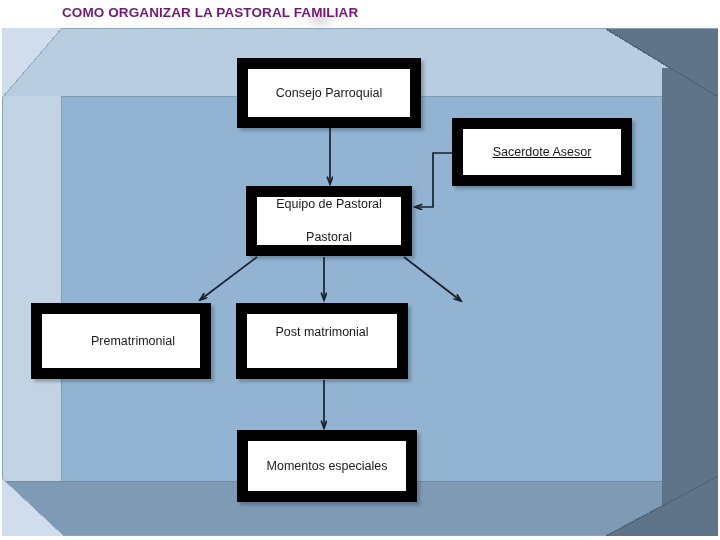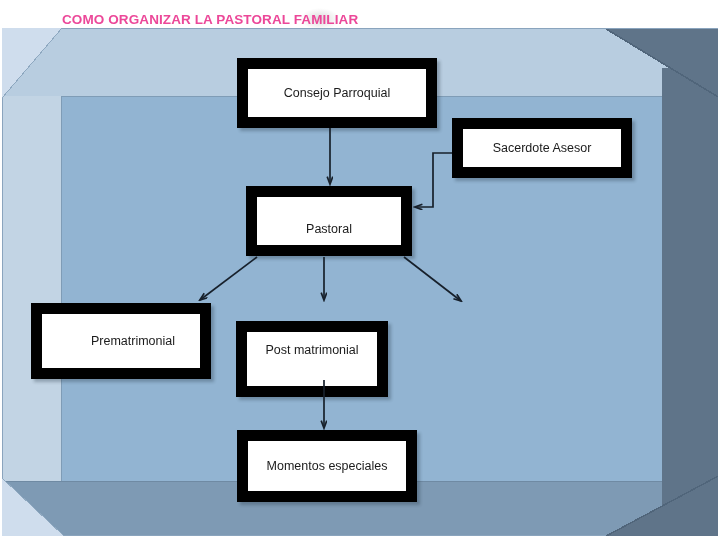"COMO ORGANIZAR LA PASTORAL FAMILIAR" #title { color: #ec4899 -> #701a75; top: 9px -> 2px }
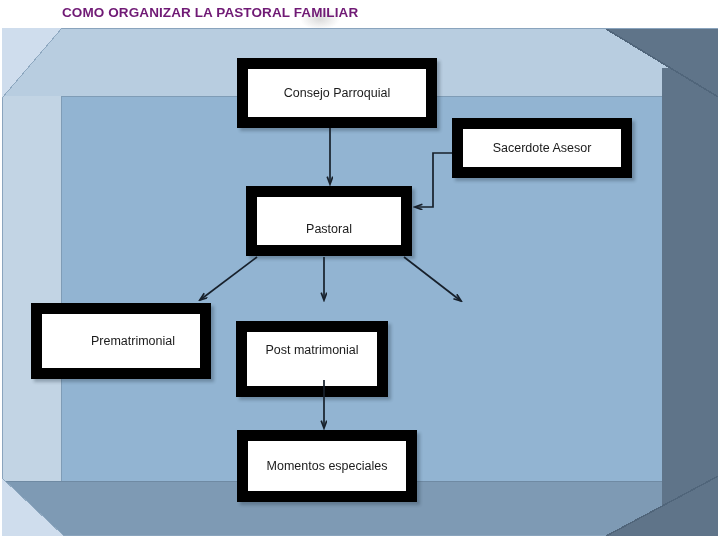"Consejo Parroquial" #n-consejo { width: 200px -> 184px }
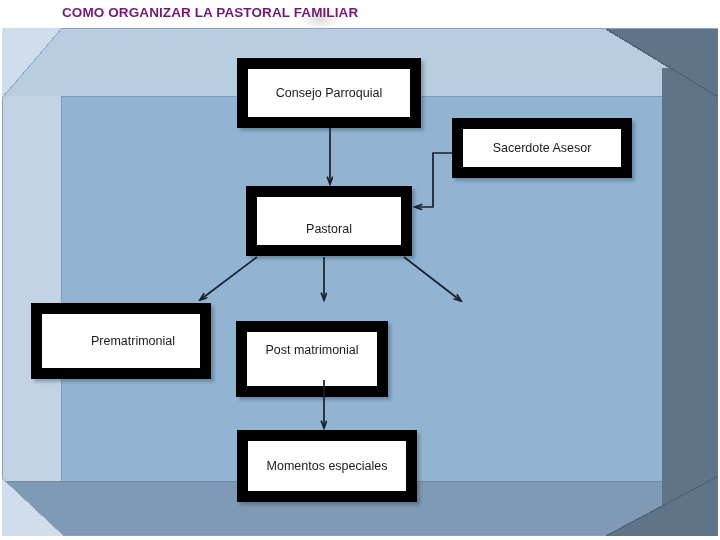"Sacerdote Asesor" #n-sacerdote { height: 60px -> 68px; text-decoration: none -> underline }
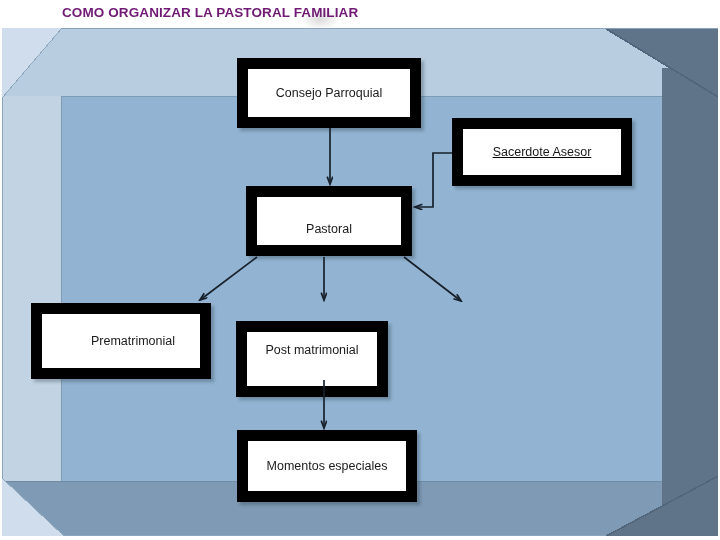"Equipo de Pastoral" span { html: none -> <span>Equipo de Pastoral</span> }
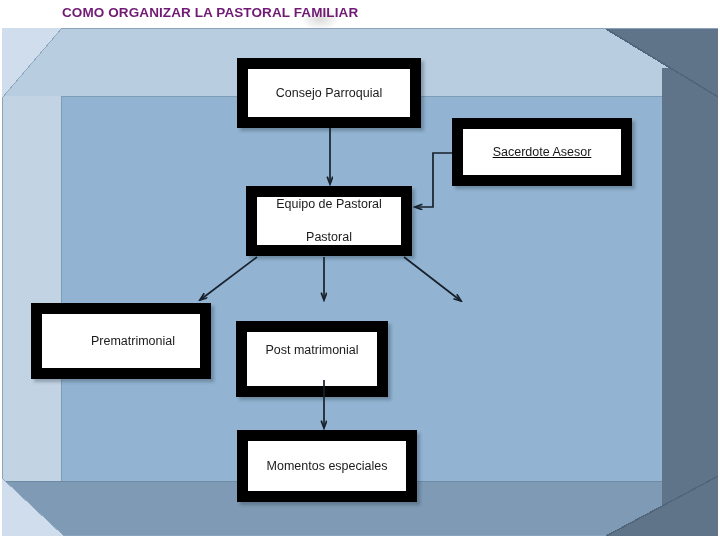"Post matrimonial" #n-post { top: 321px -> 303px; width: 152px -> 172px }
